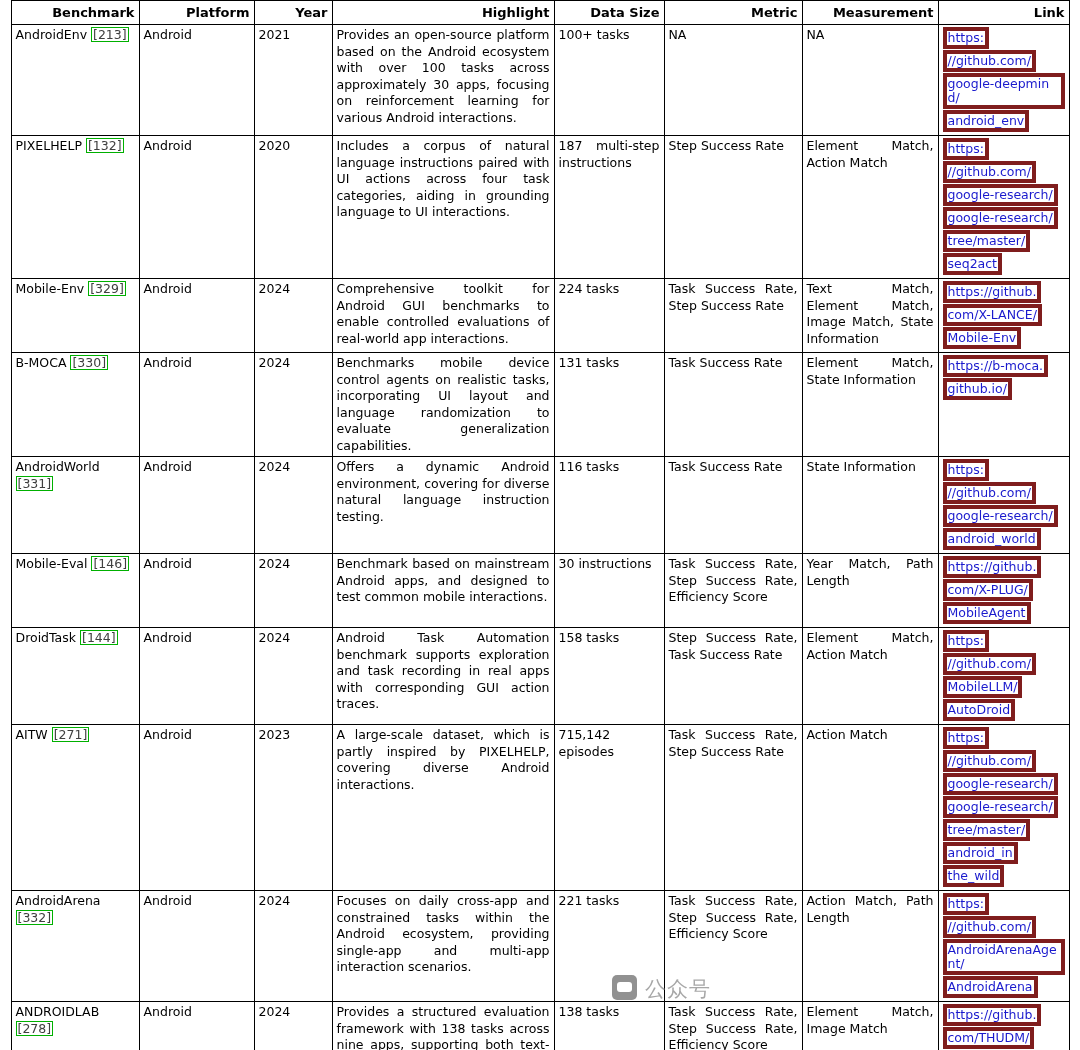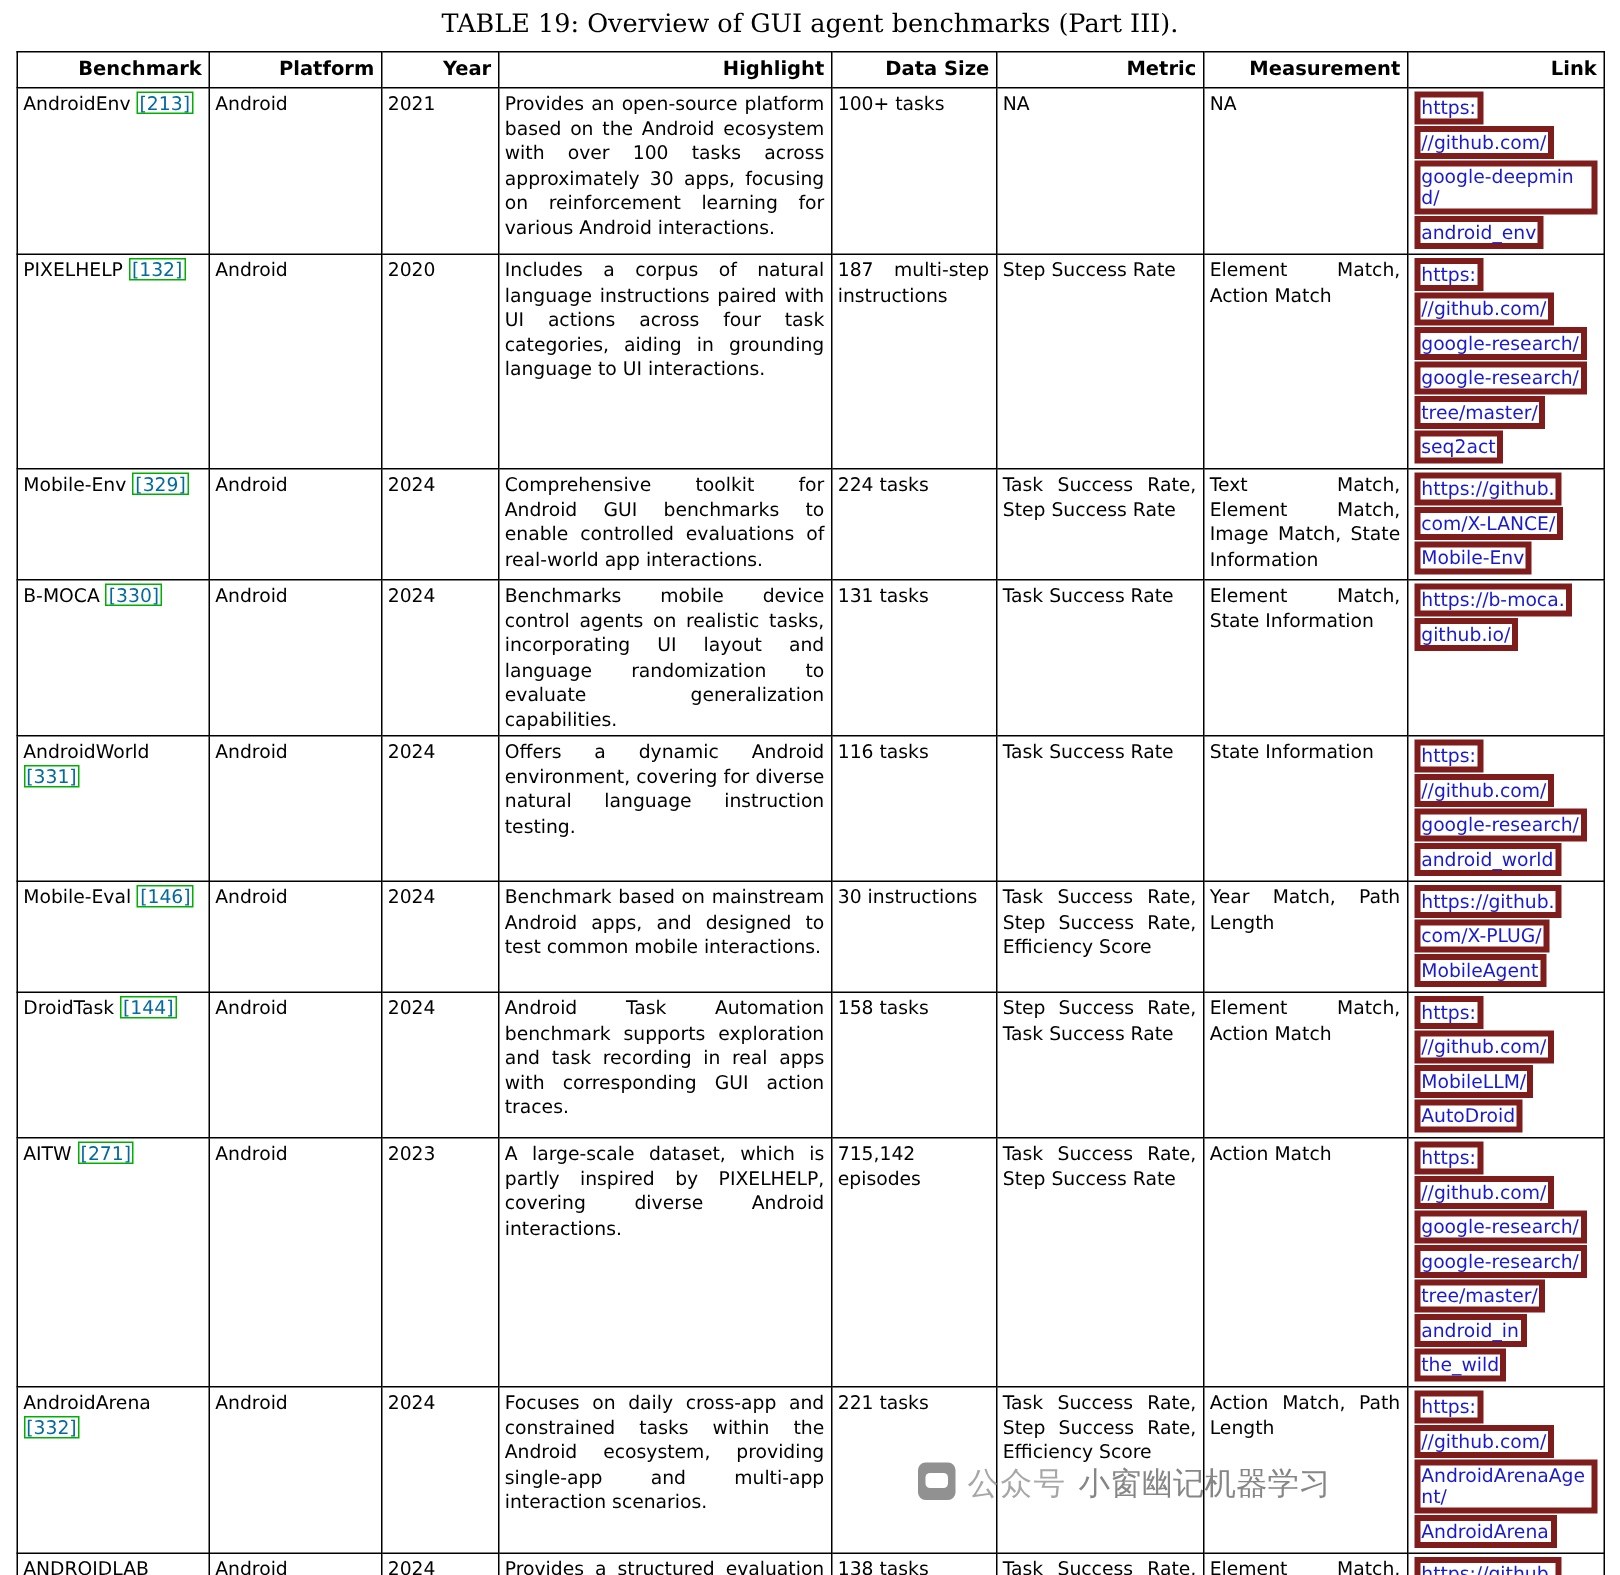"TABLE 19: Overview of GUI" div.caption { html: <div>TABLE 19: Overview of GUI agent benchmarks (Part III).</div> -> none }
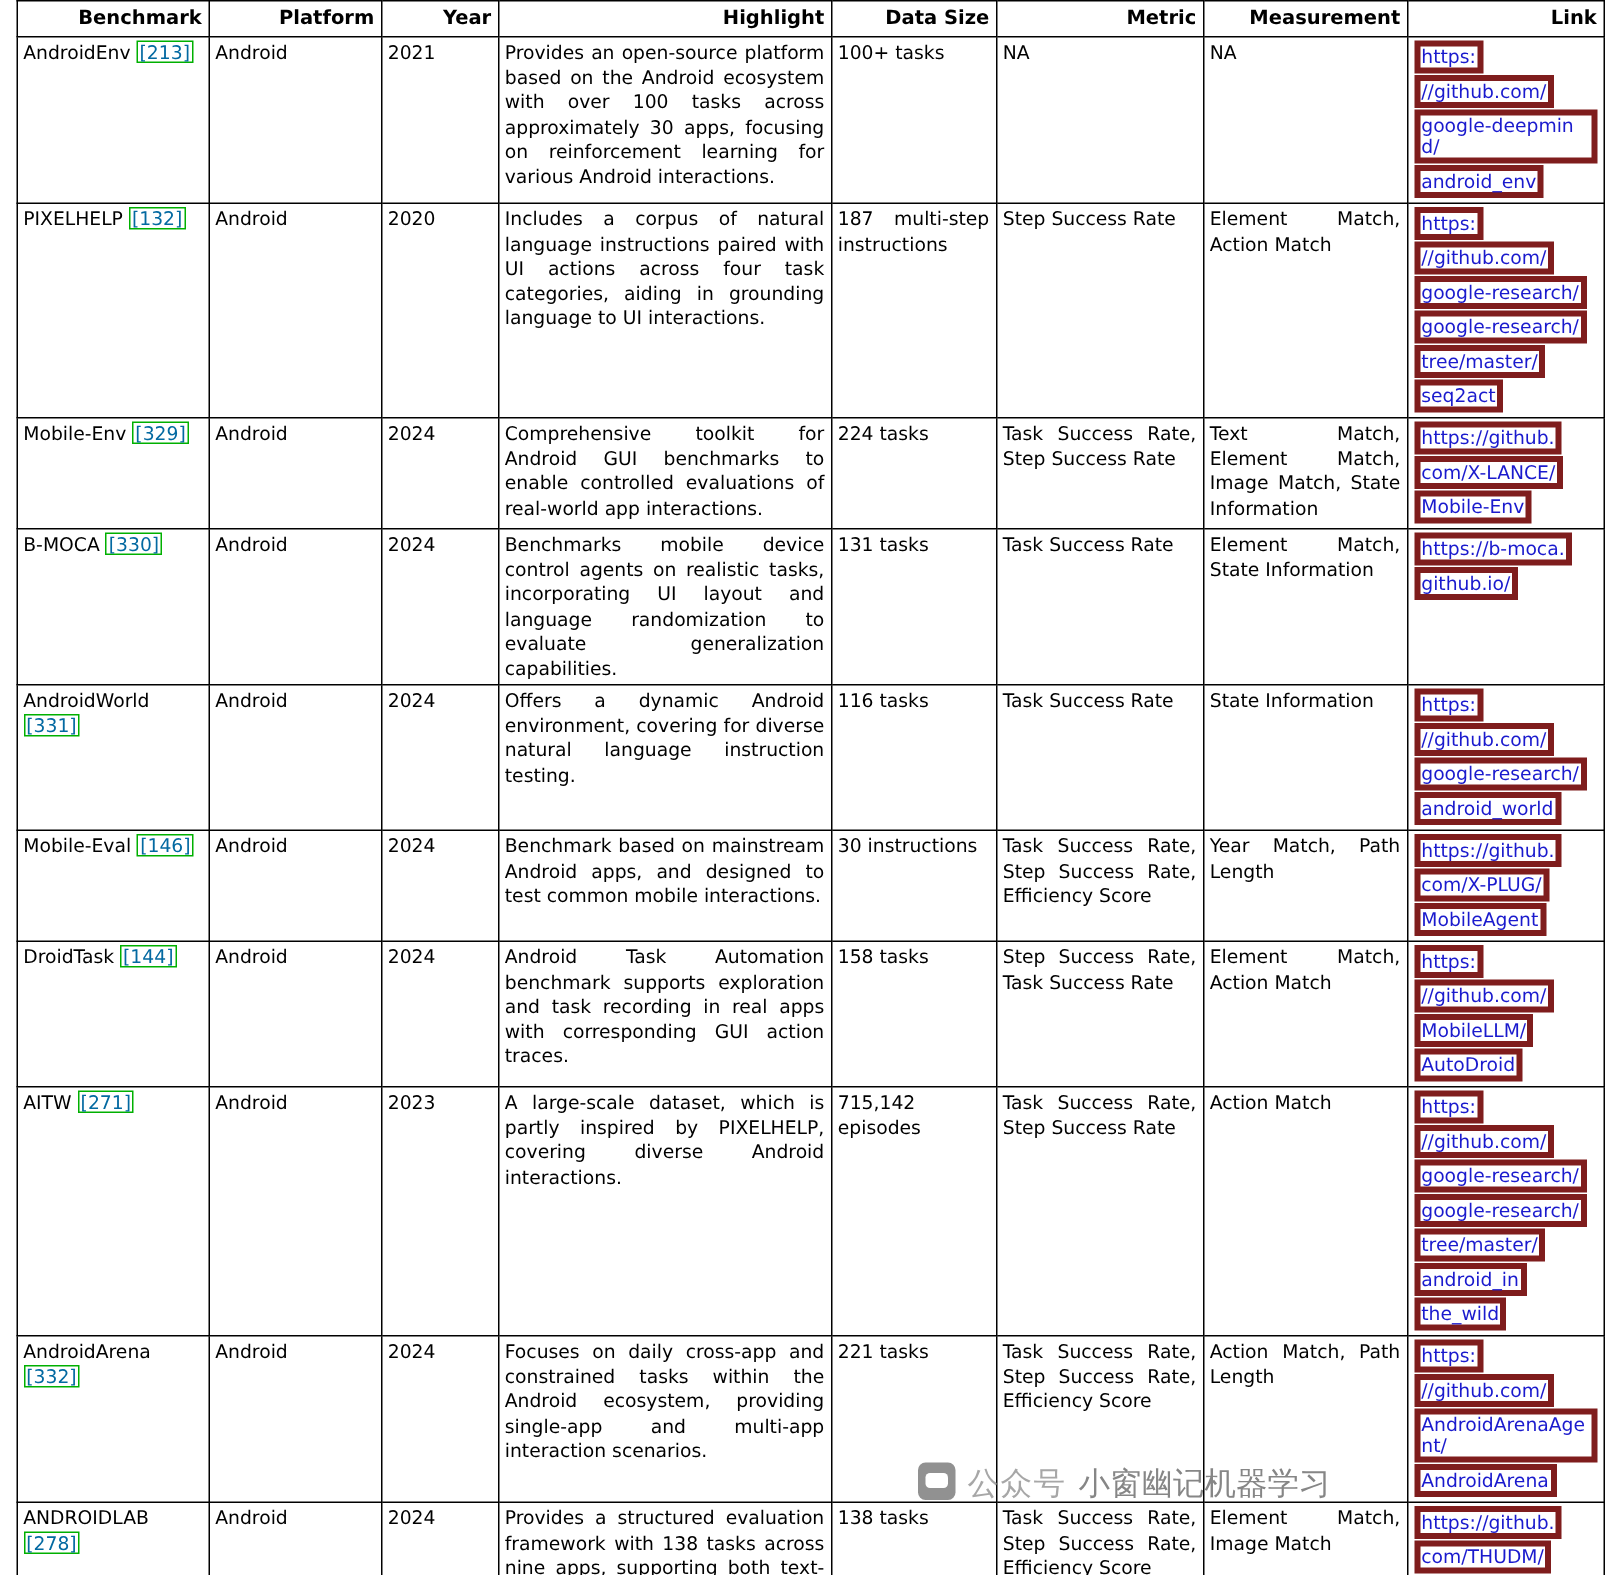"[213]" .ref { color: #0369a1 -> #404040 }
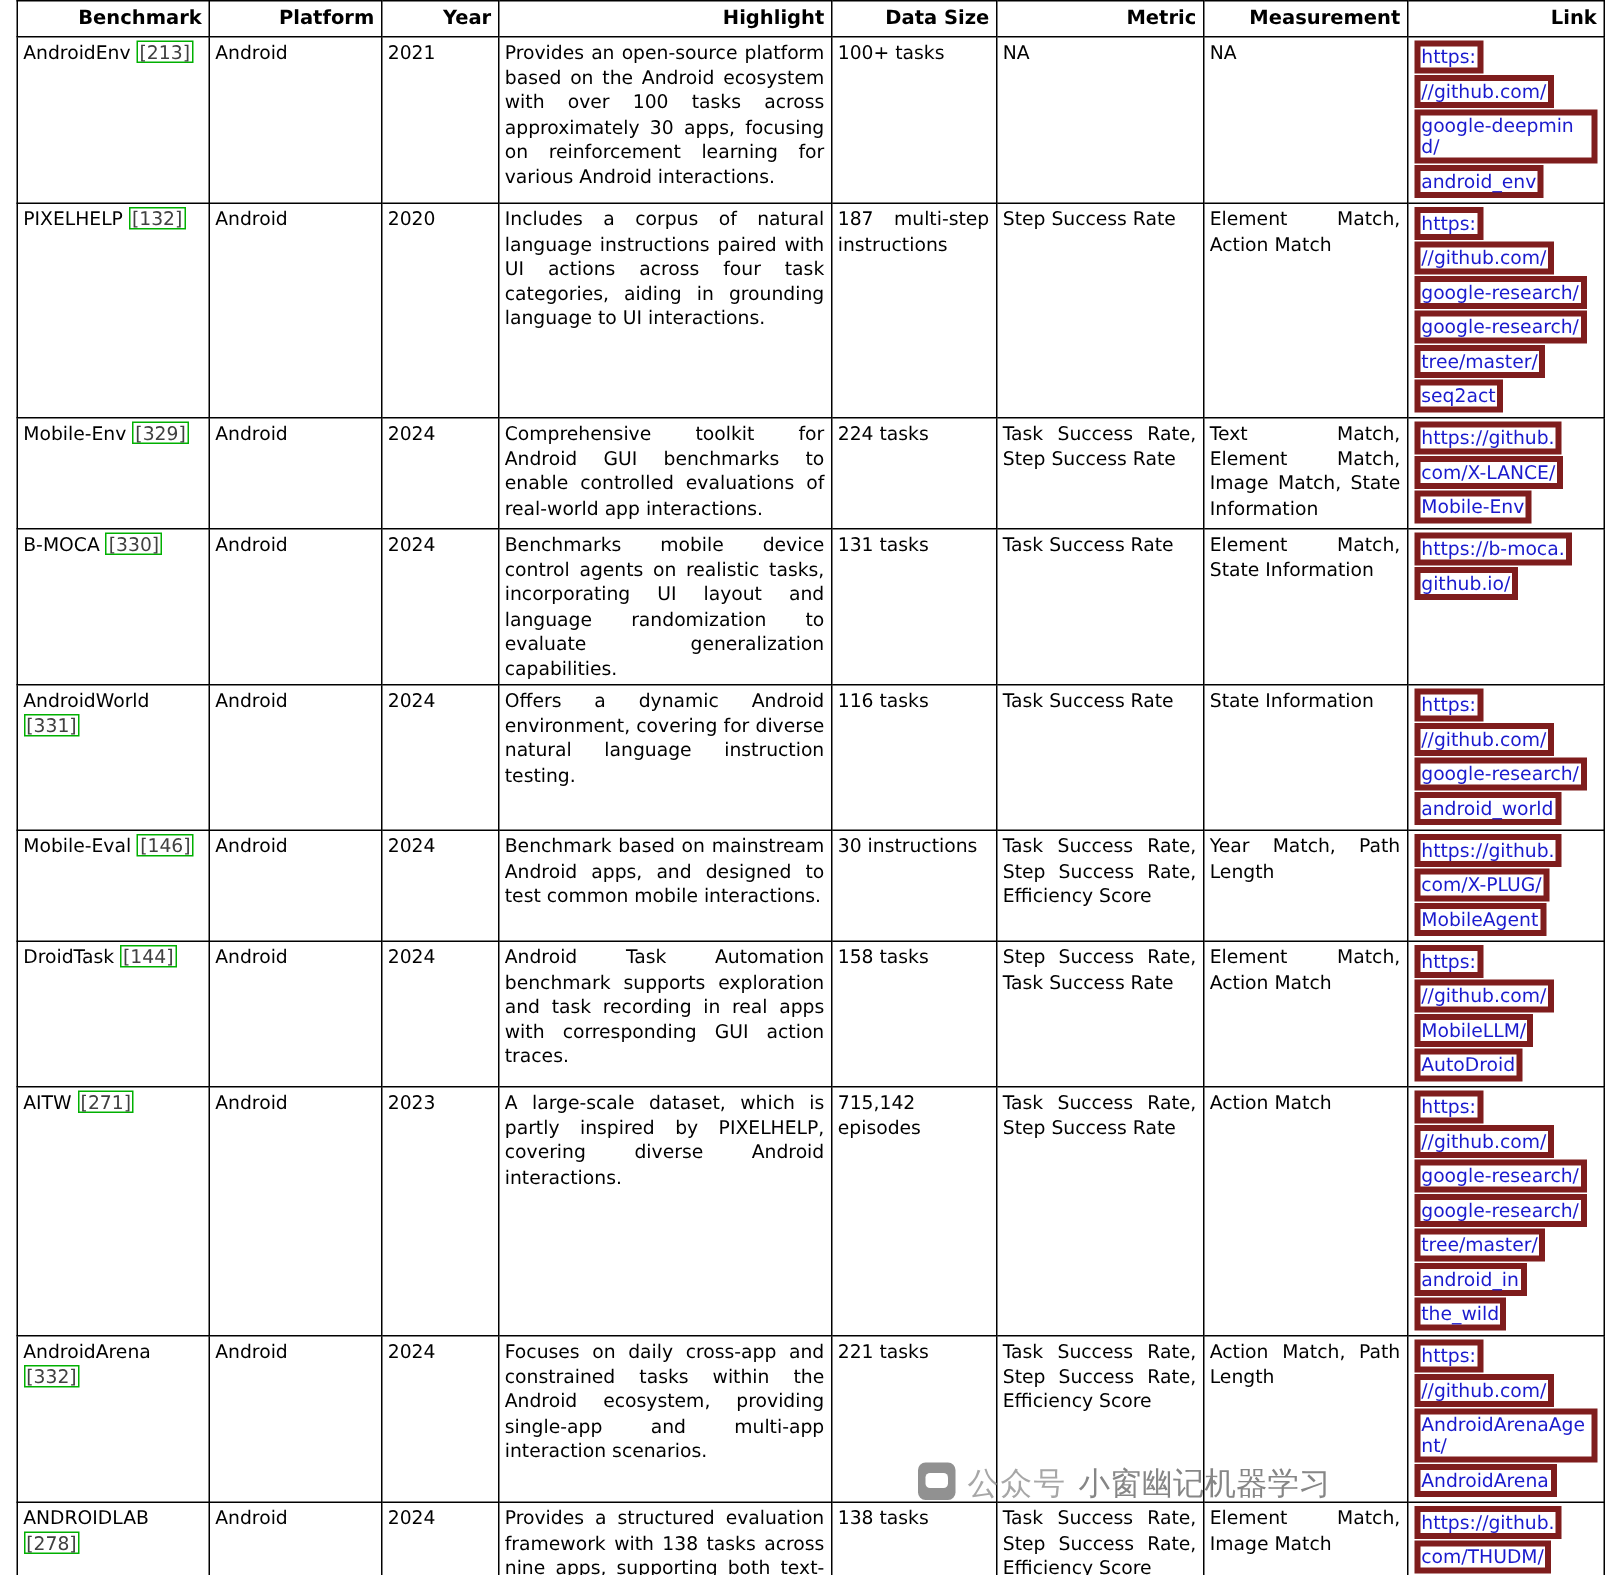"小窗幽记机器学习" span.wm-text2 { html: <span>小窗幽记机器学习</span> -> none }
